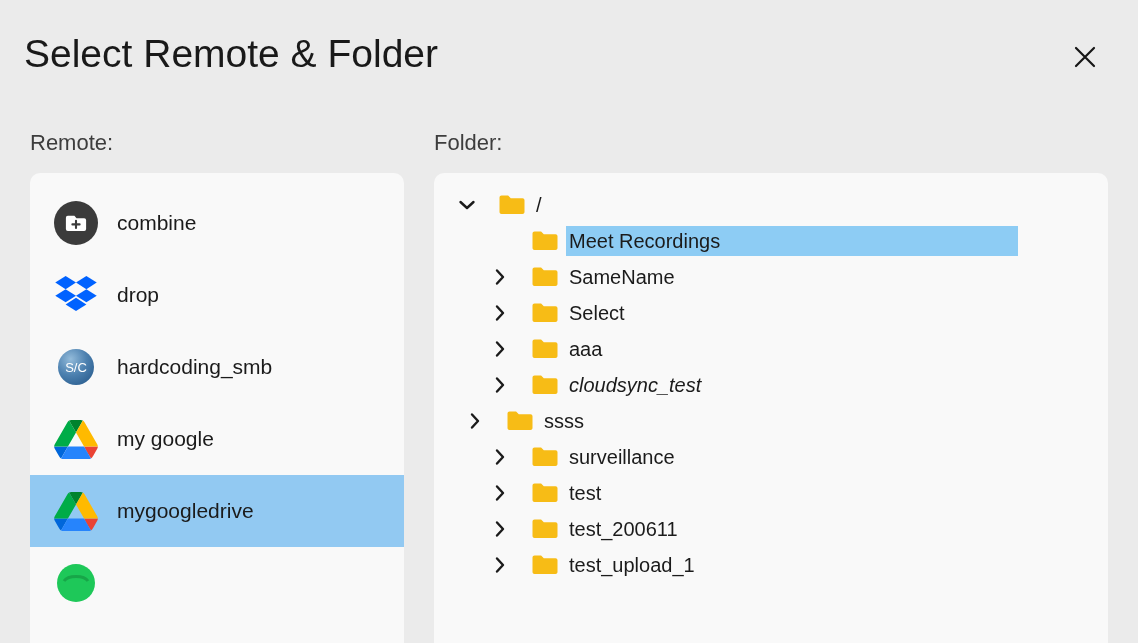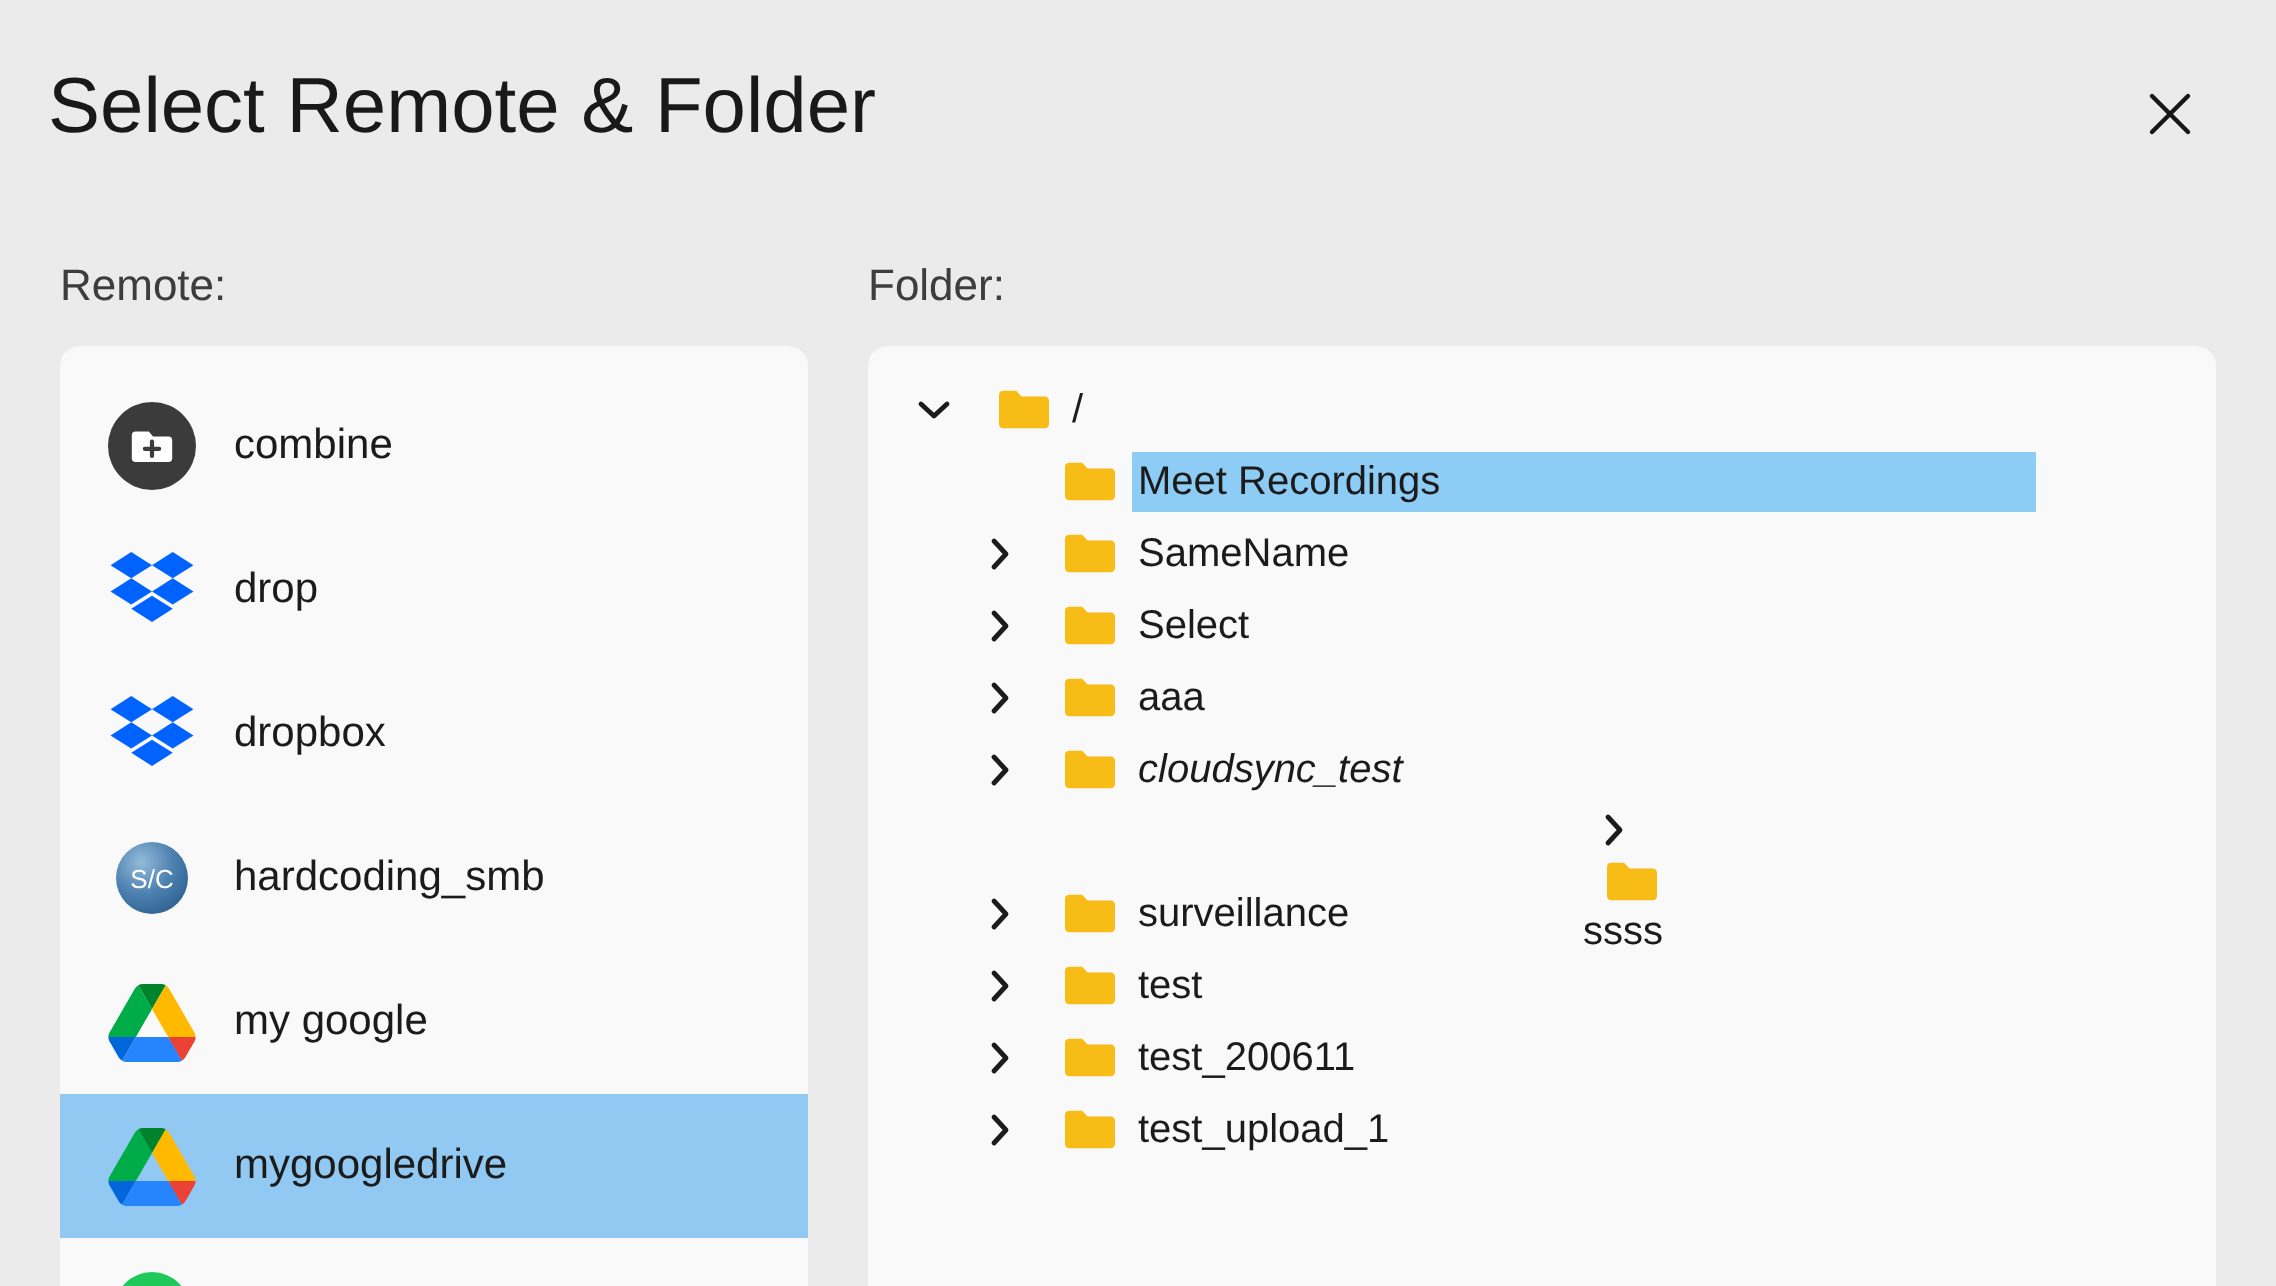"dropbox" div.remote-item { html: <div> <span> <svg> <g> <polygon></polygon> <polygon></polygon> <polygon></polygon> <polygon></polygon> <polygon></polygon> </g> </svg> </span> <span>dropbox</span> </div> -> none }
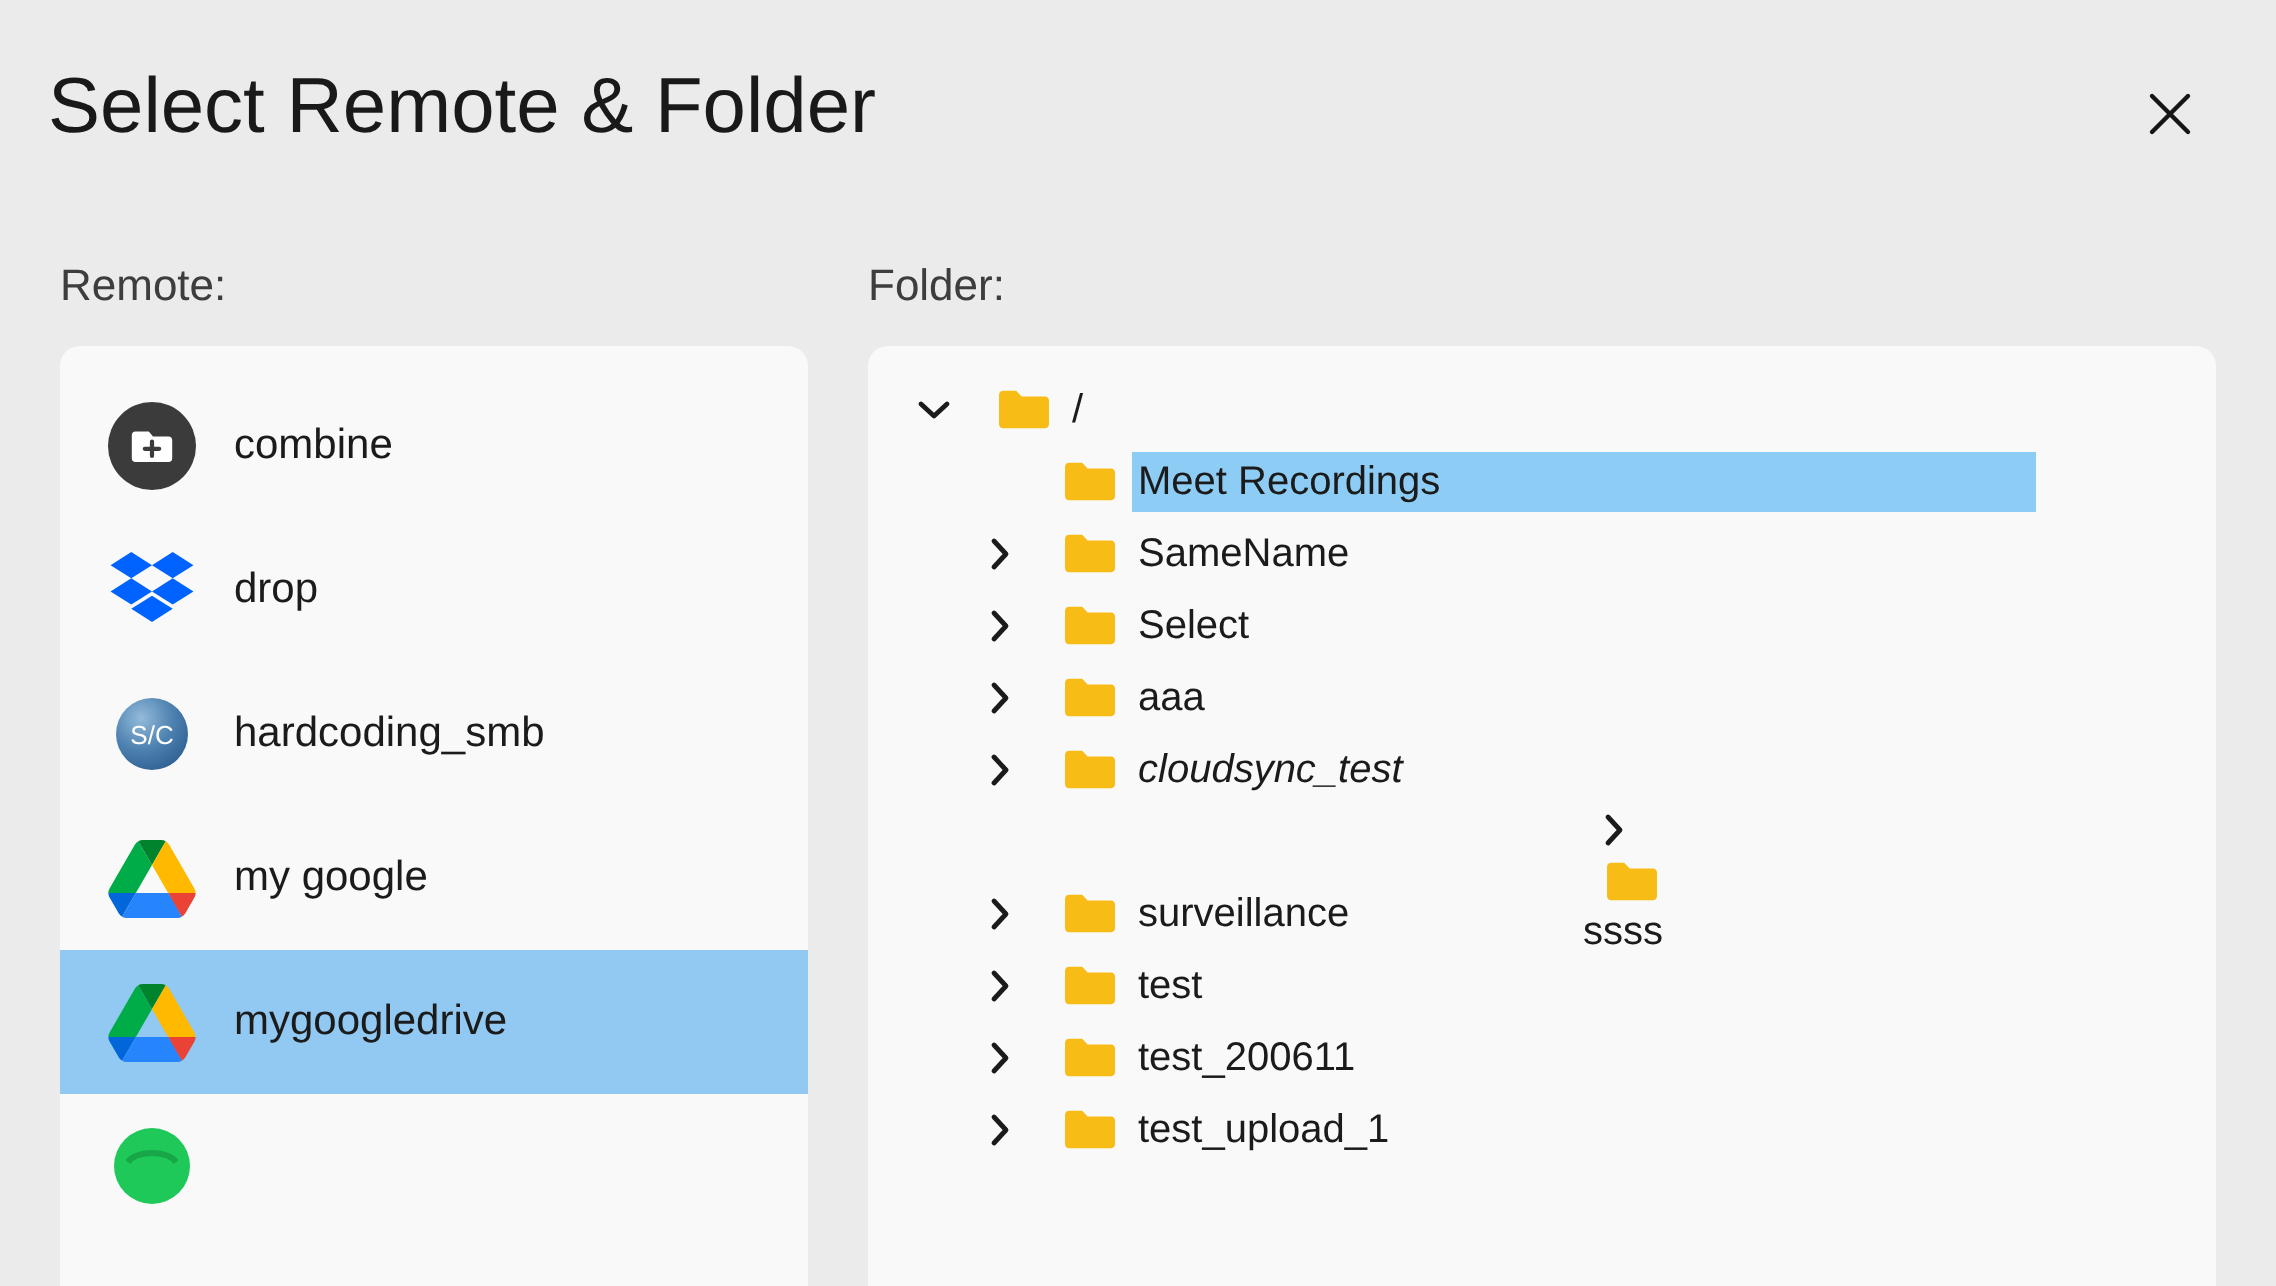"ssss" div.tree-row { flex-direction: column -> none; padding-left: 71px -> 29px }
